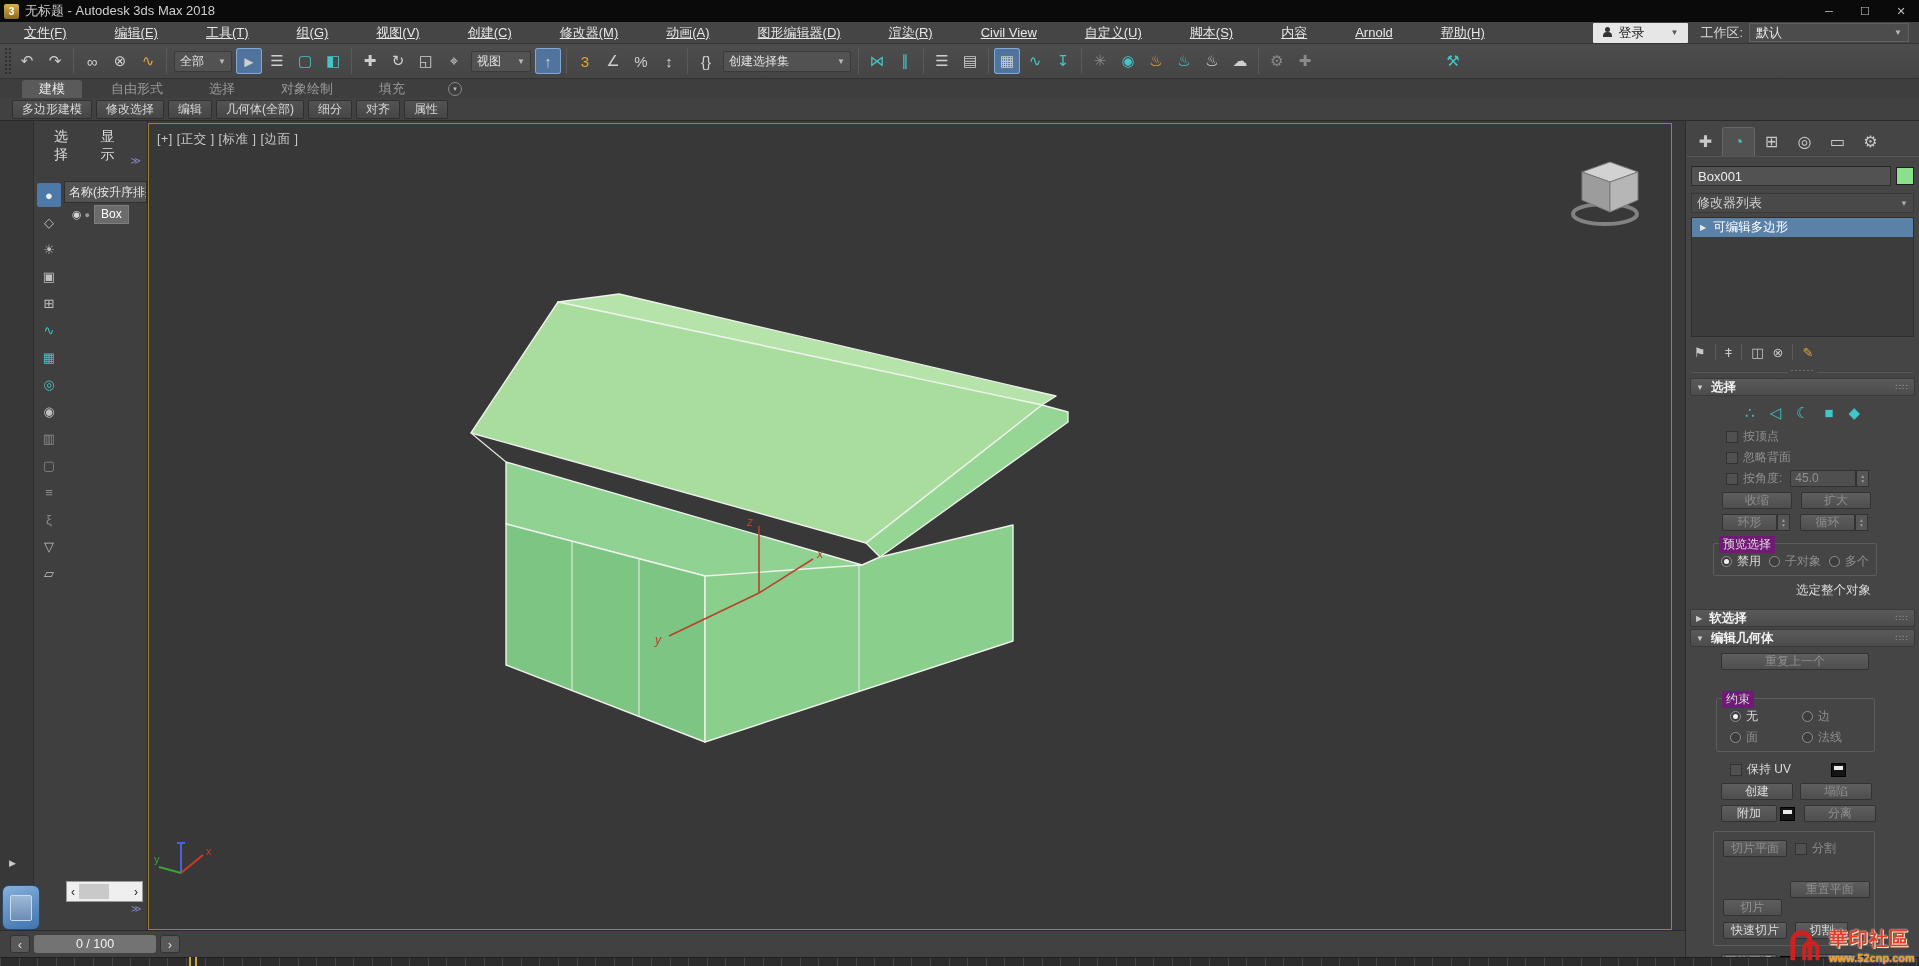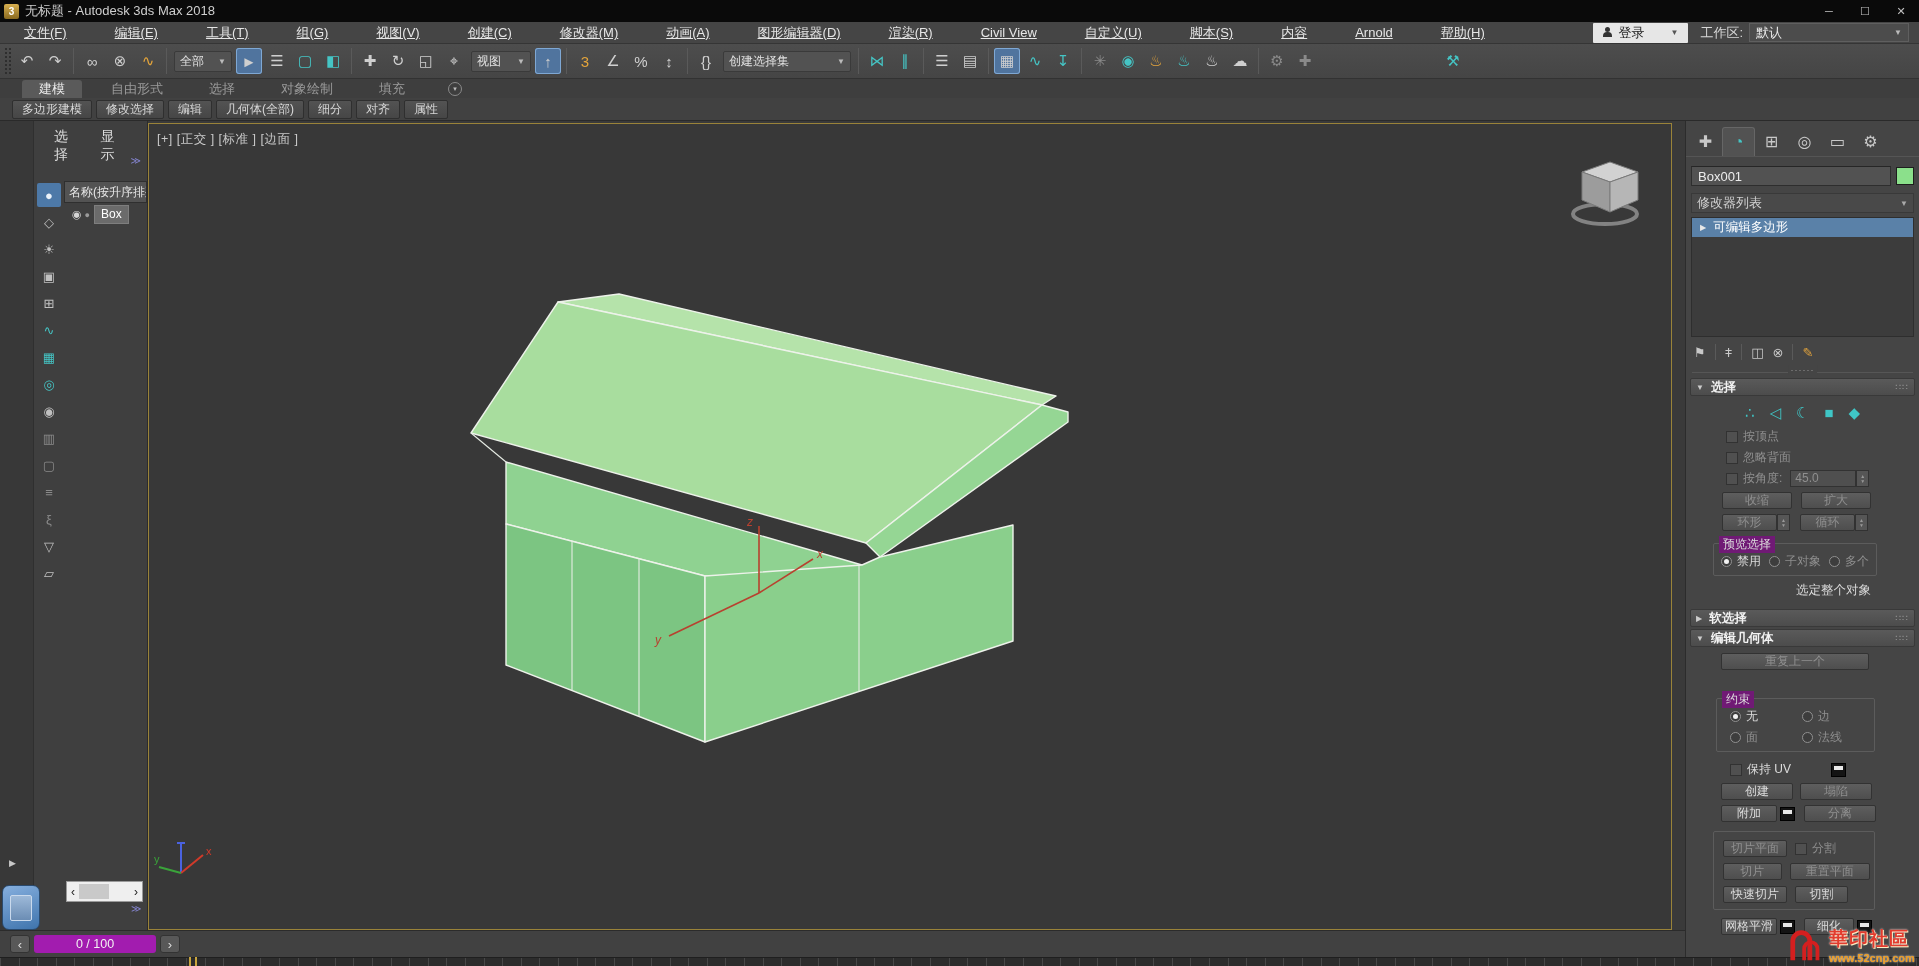"切片" div.pbtn { margin-top: none -> 36px }
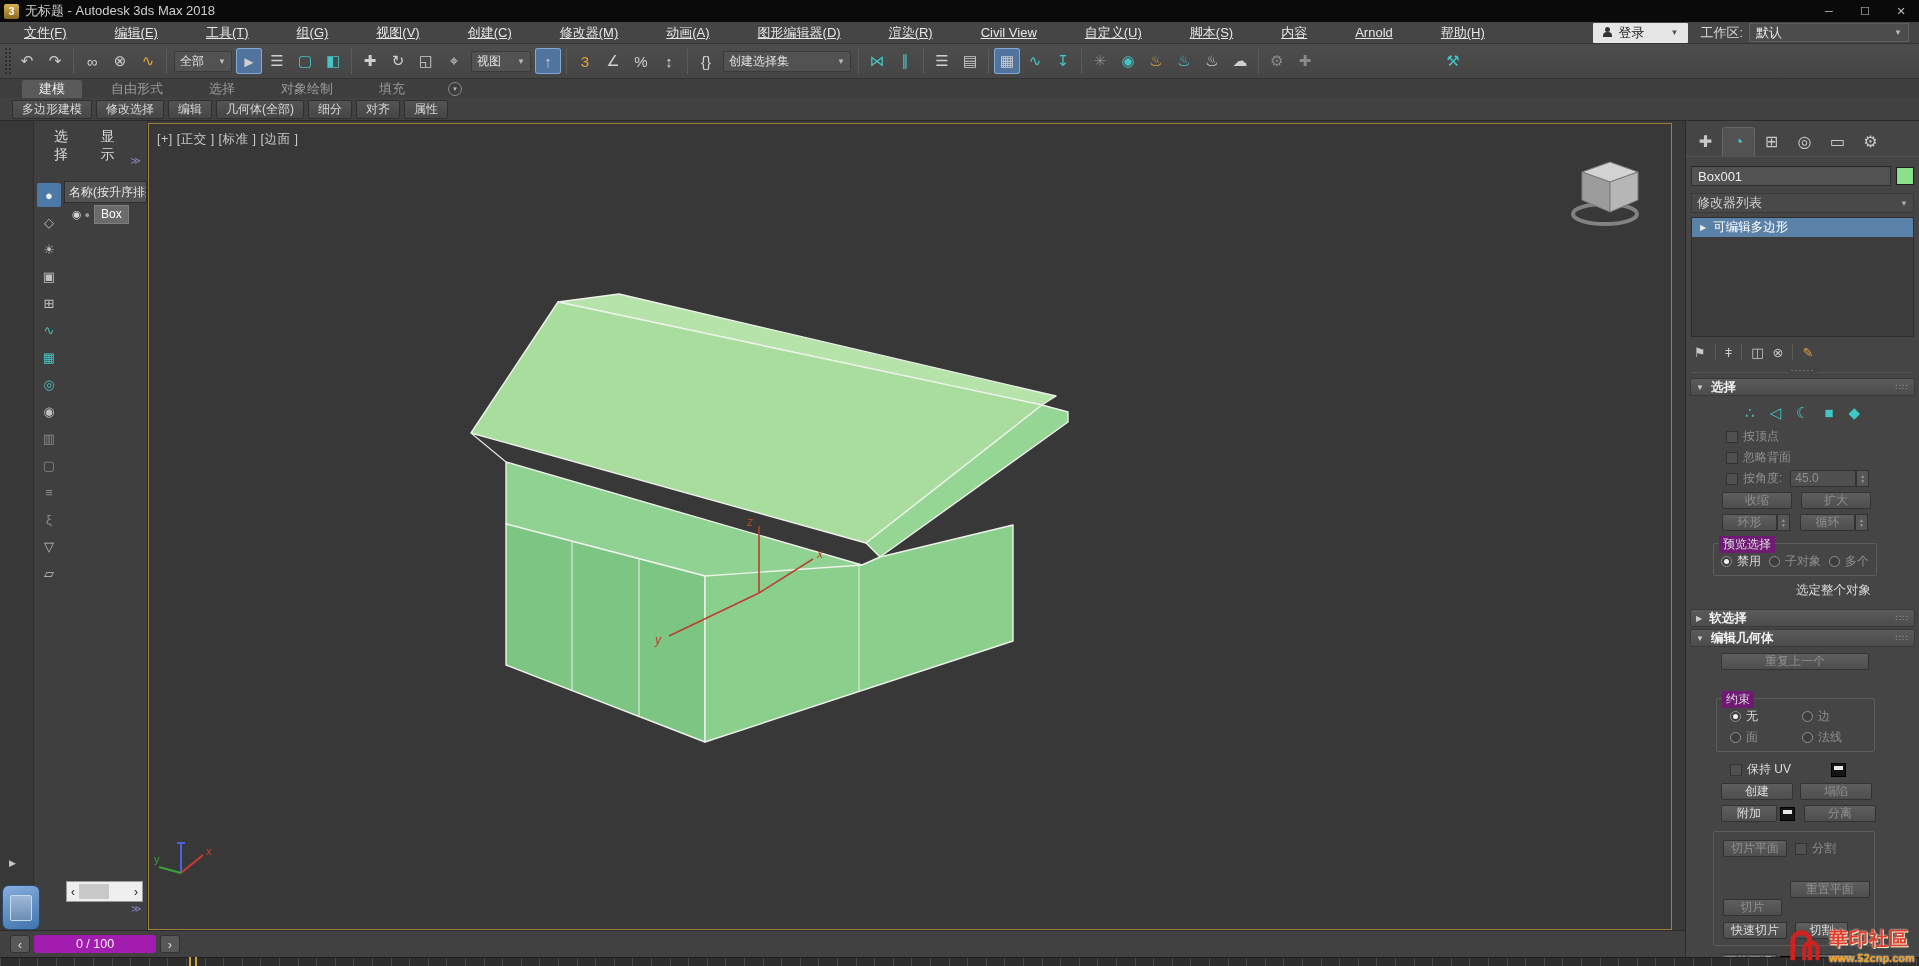"0 / 100" #tl-track { background: #a21caf -> #737373 }
